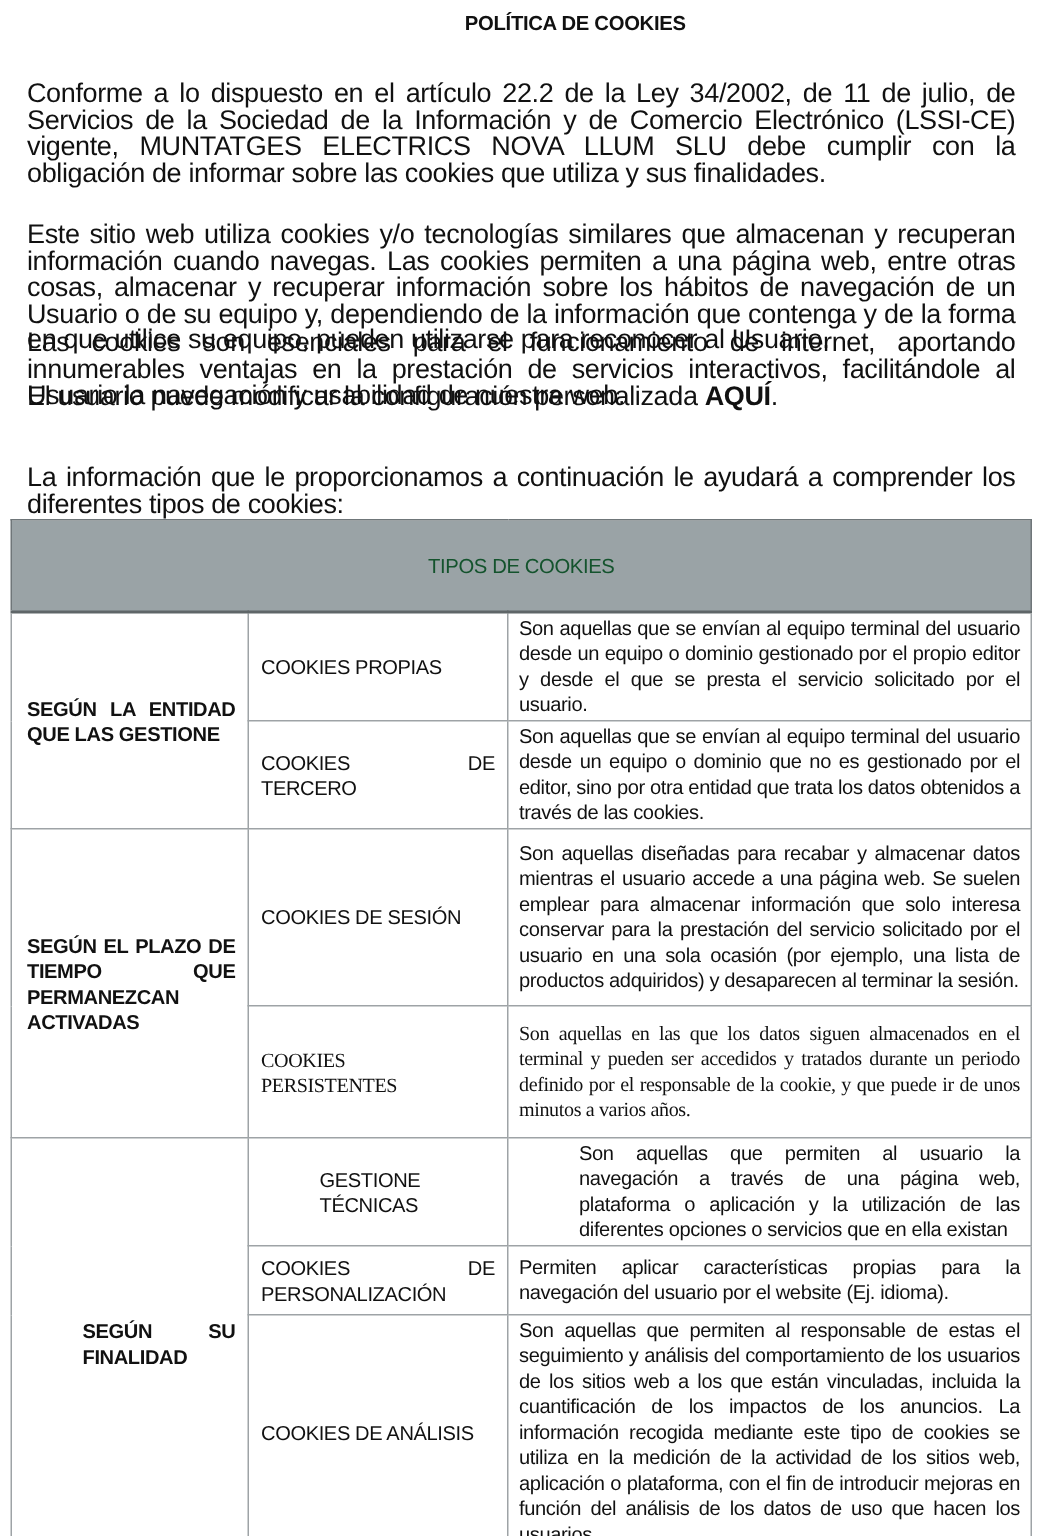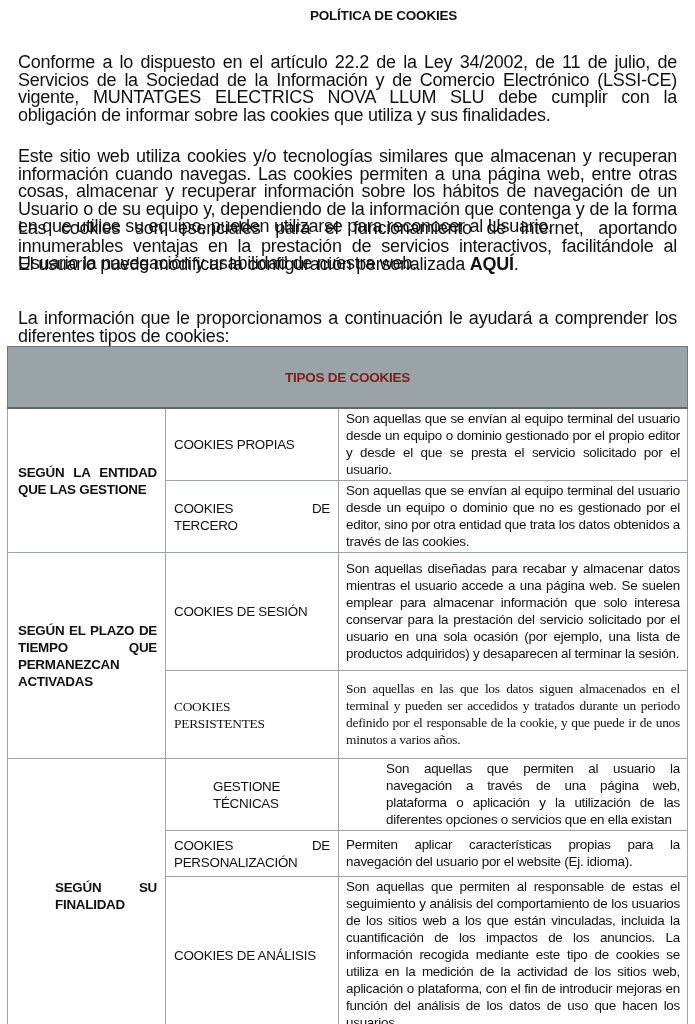"TIPOS DE COOKIES" table.cookies th.head { color: #7f1d1d -> #14532d; font-weight: bold -> normal }
